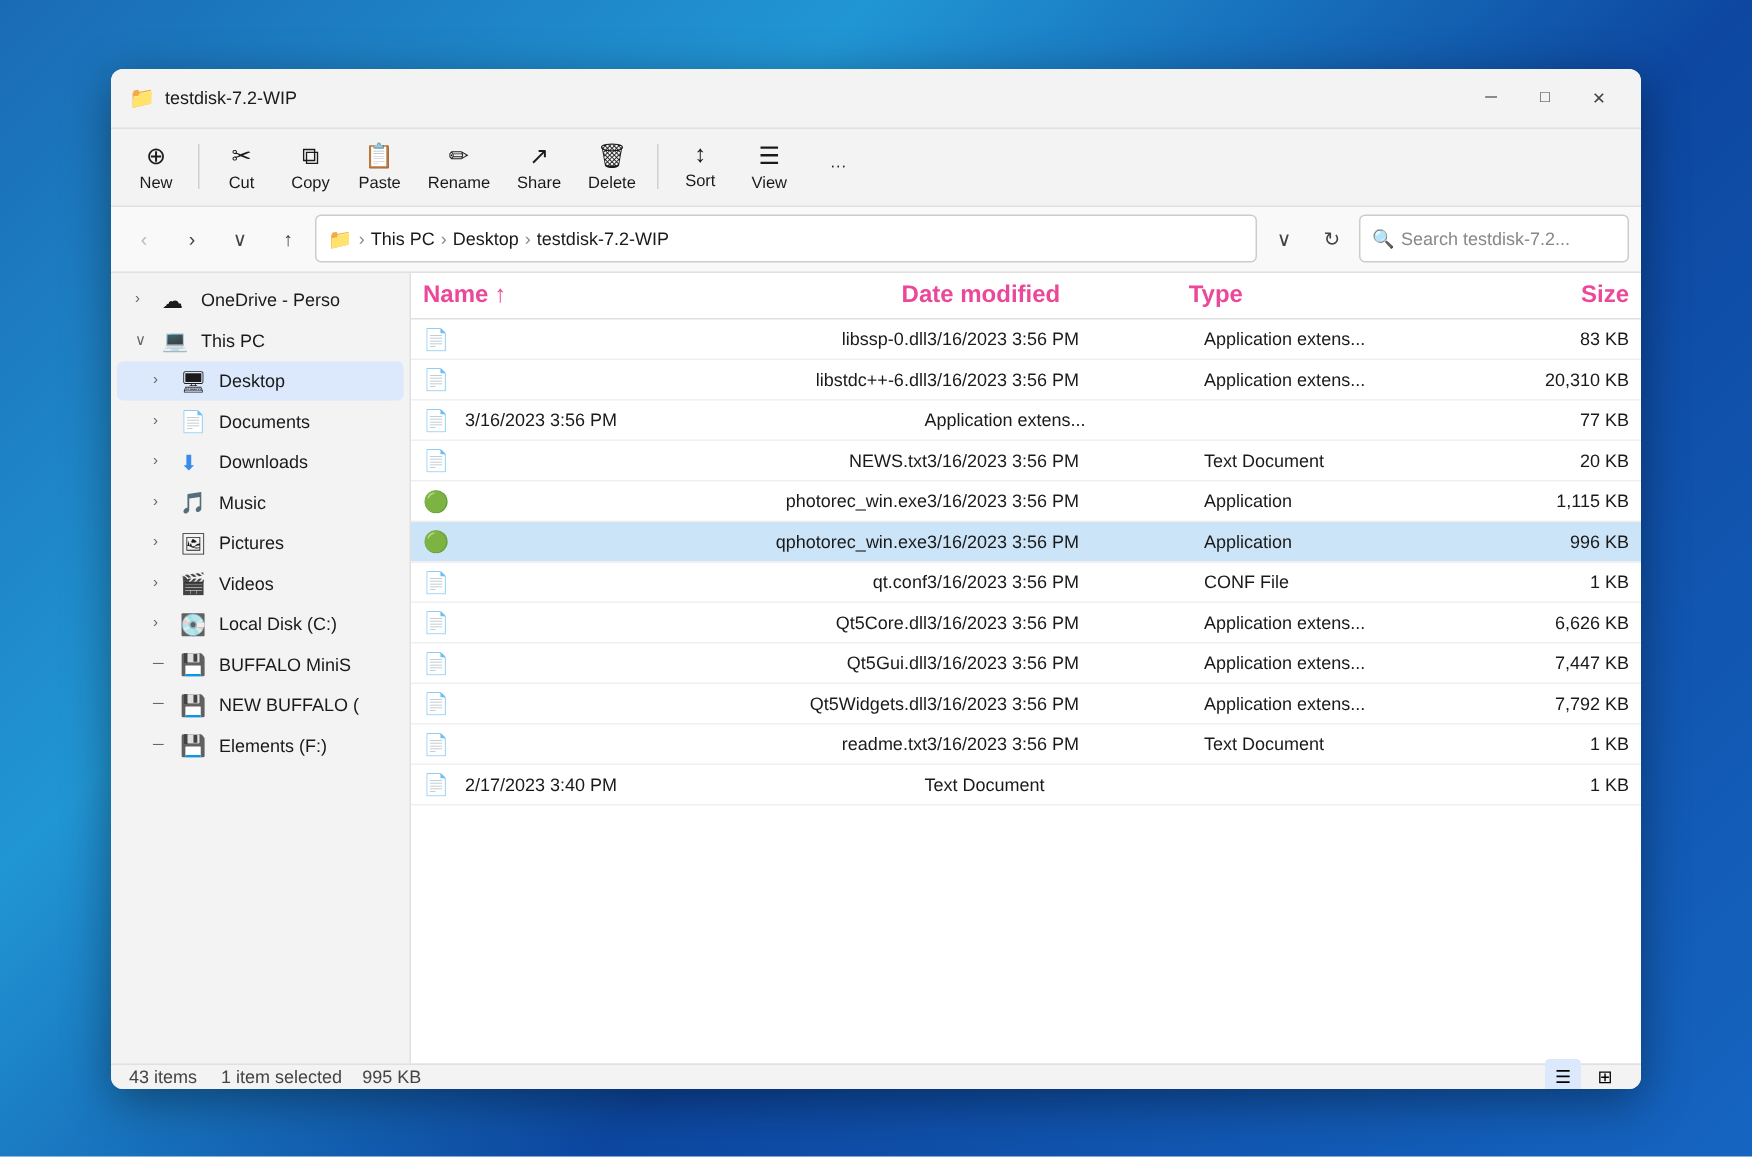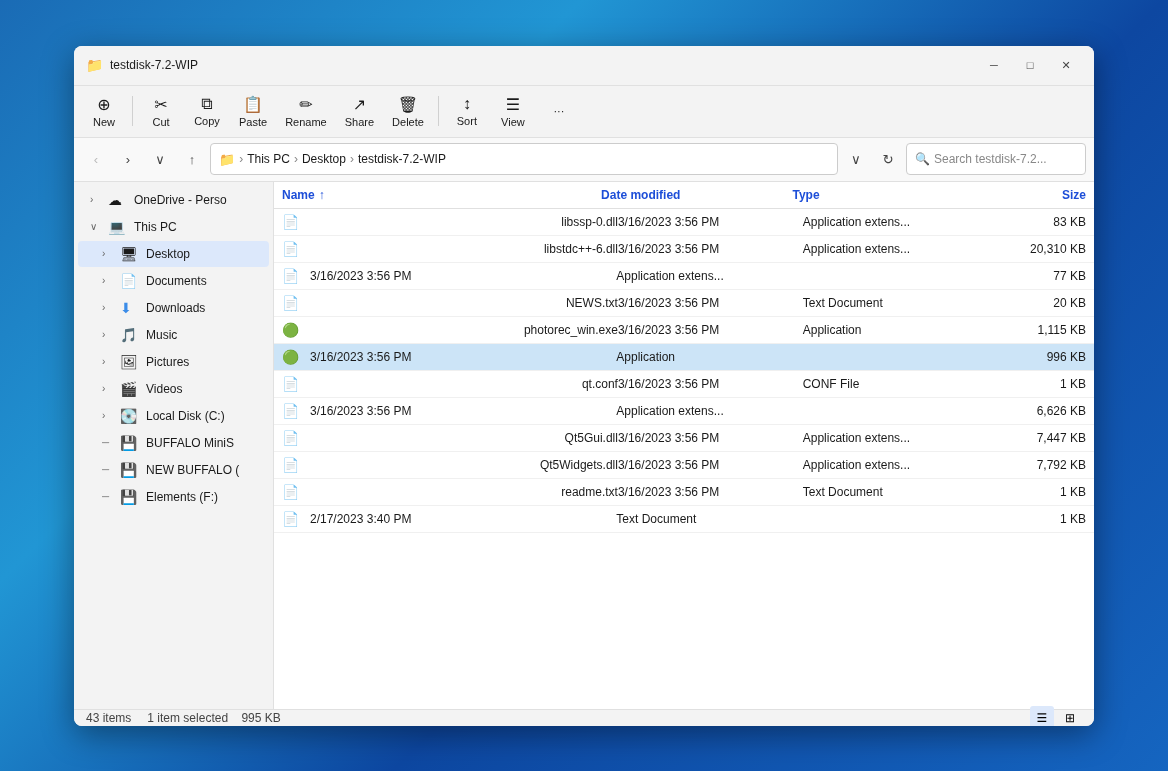"Name" .file-list-header { color: #1d4ed8 -> #ec4899; font-size: 12px -> 16px }
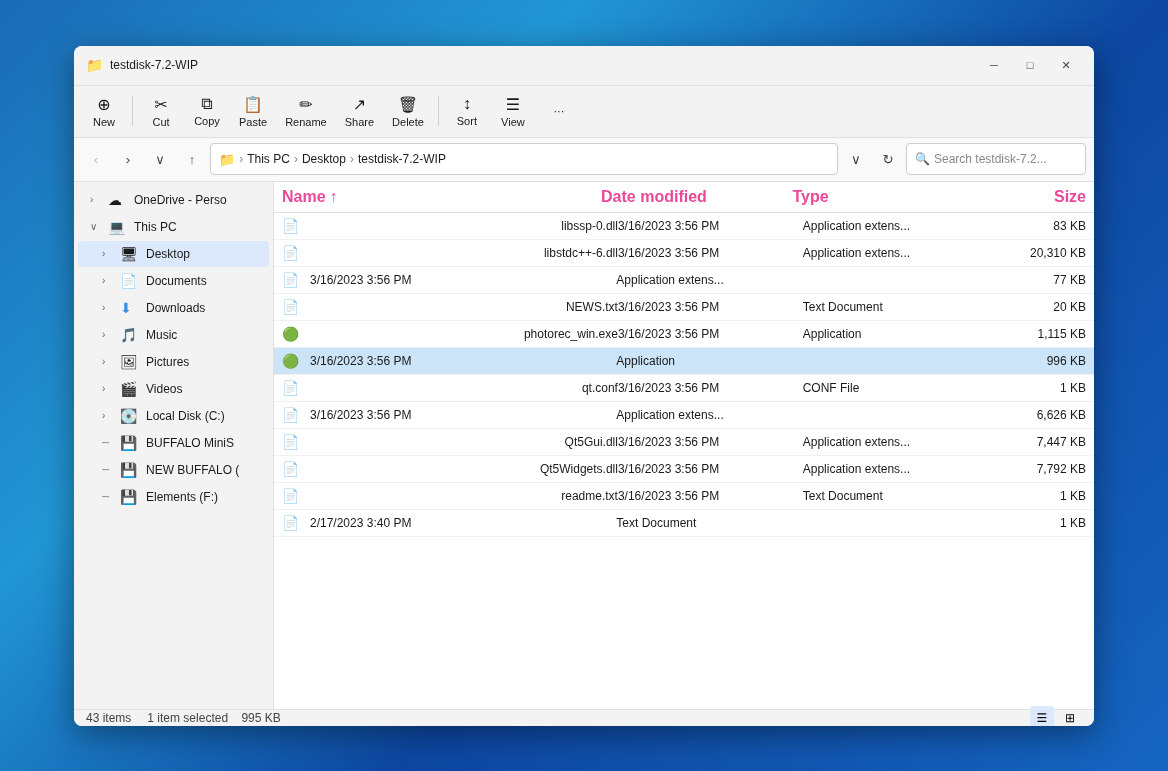"qphotorec_win.exe" span.file-name { html: none -> <span>qphotorec_win.exe</span> }
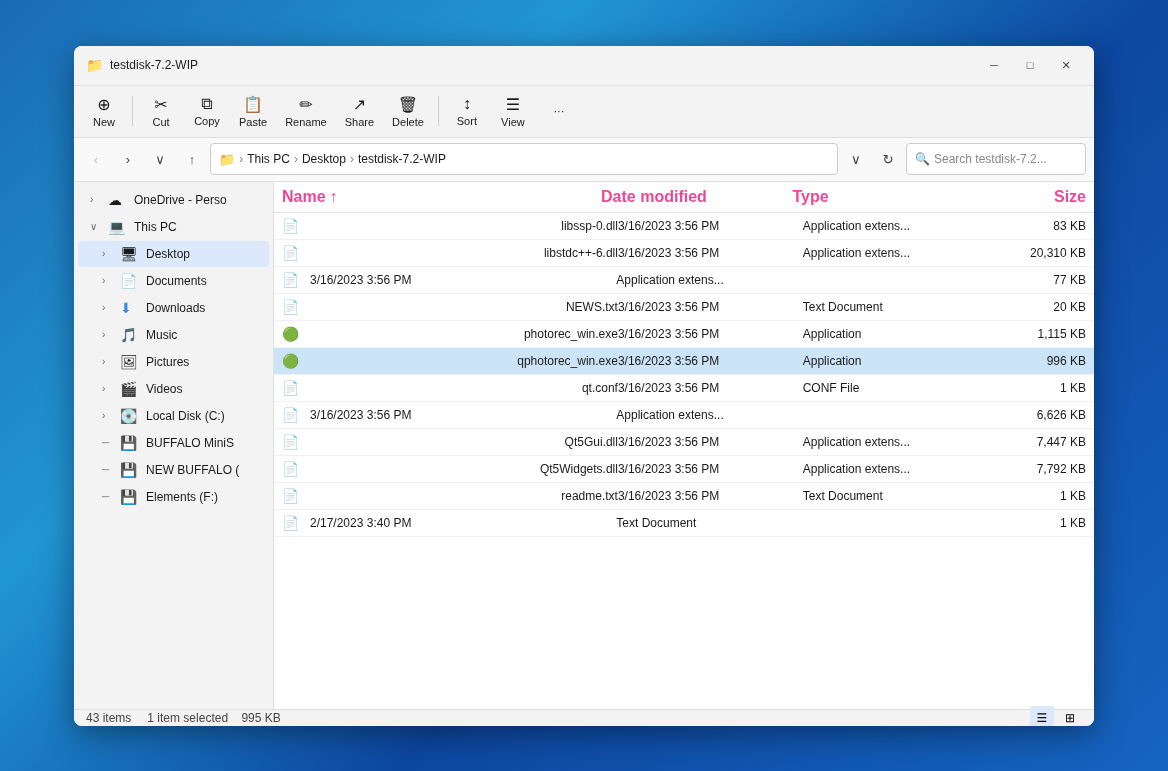"Qt5Core.dll" span.file-name { html: none -> <span>Qt5Core.dll</span> }
